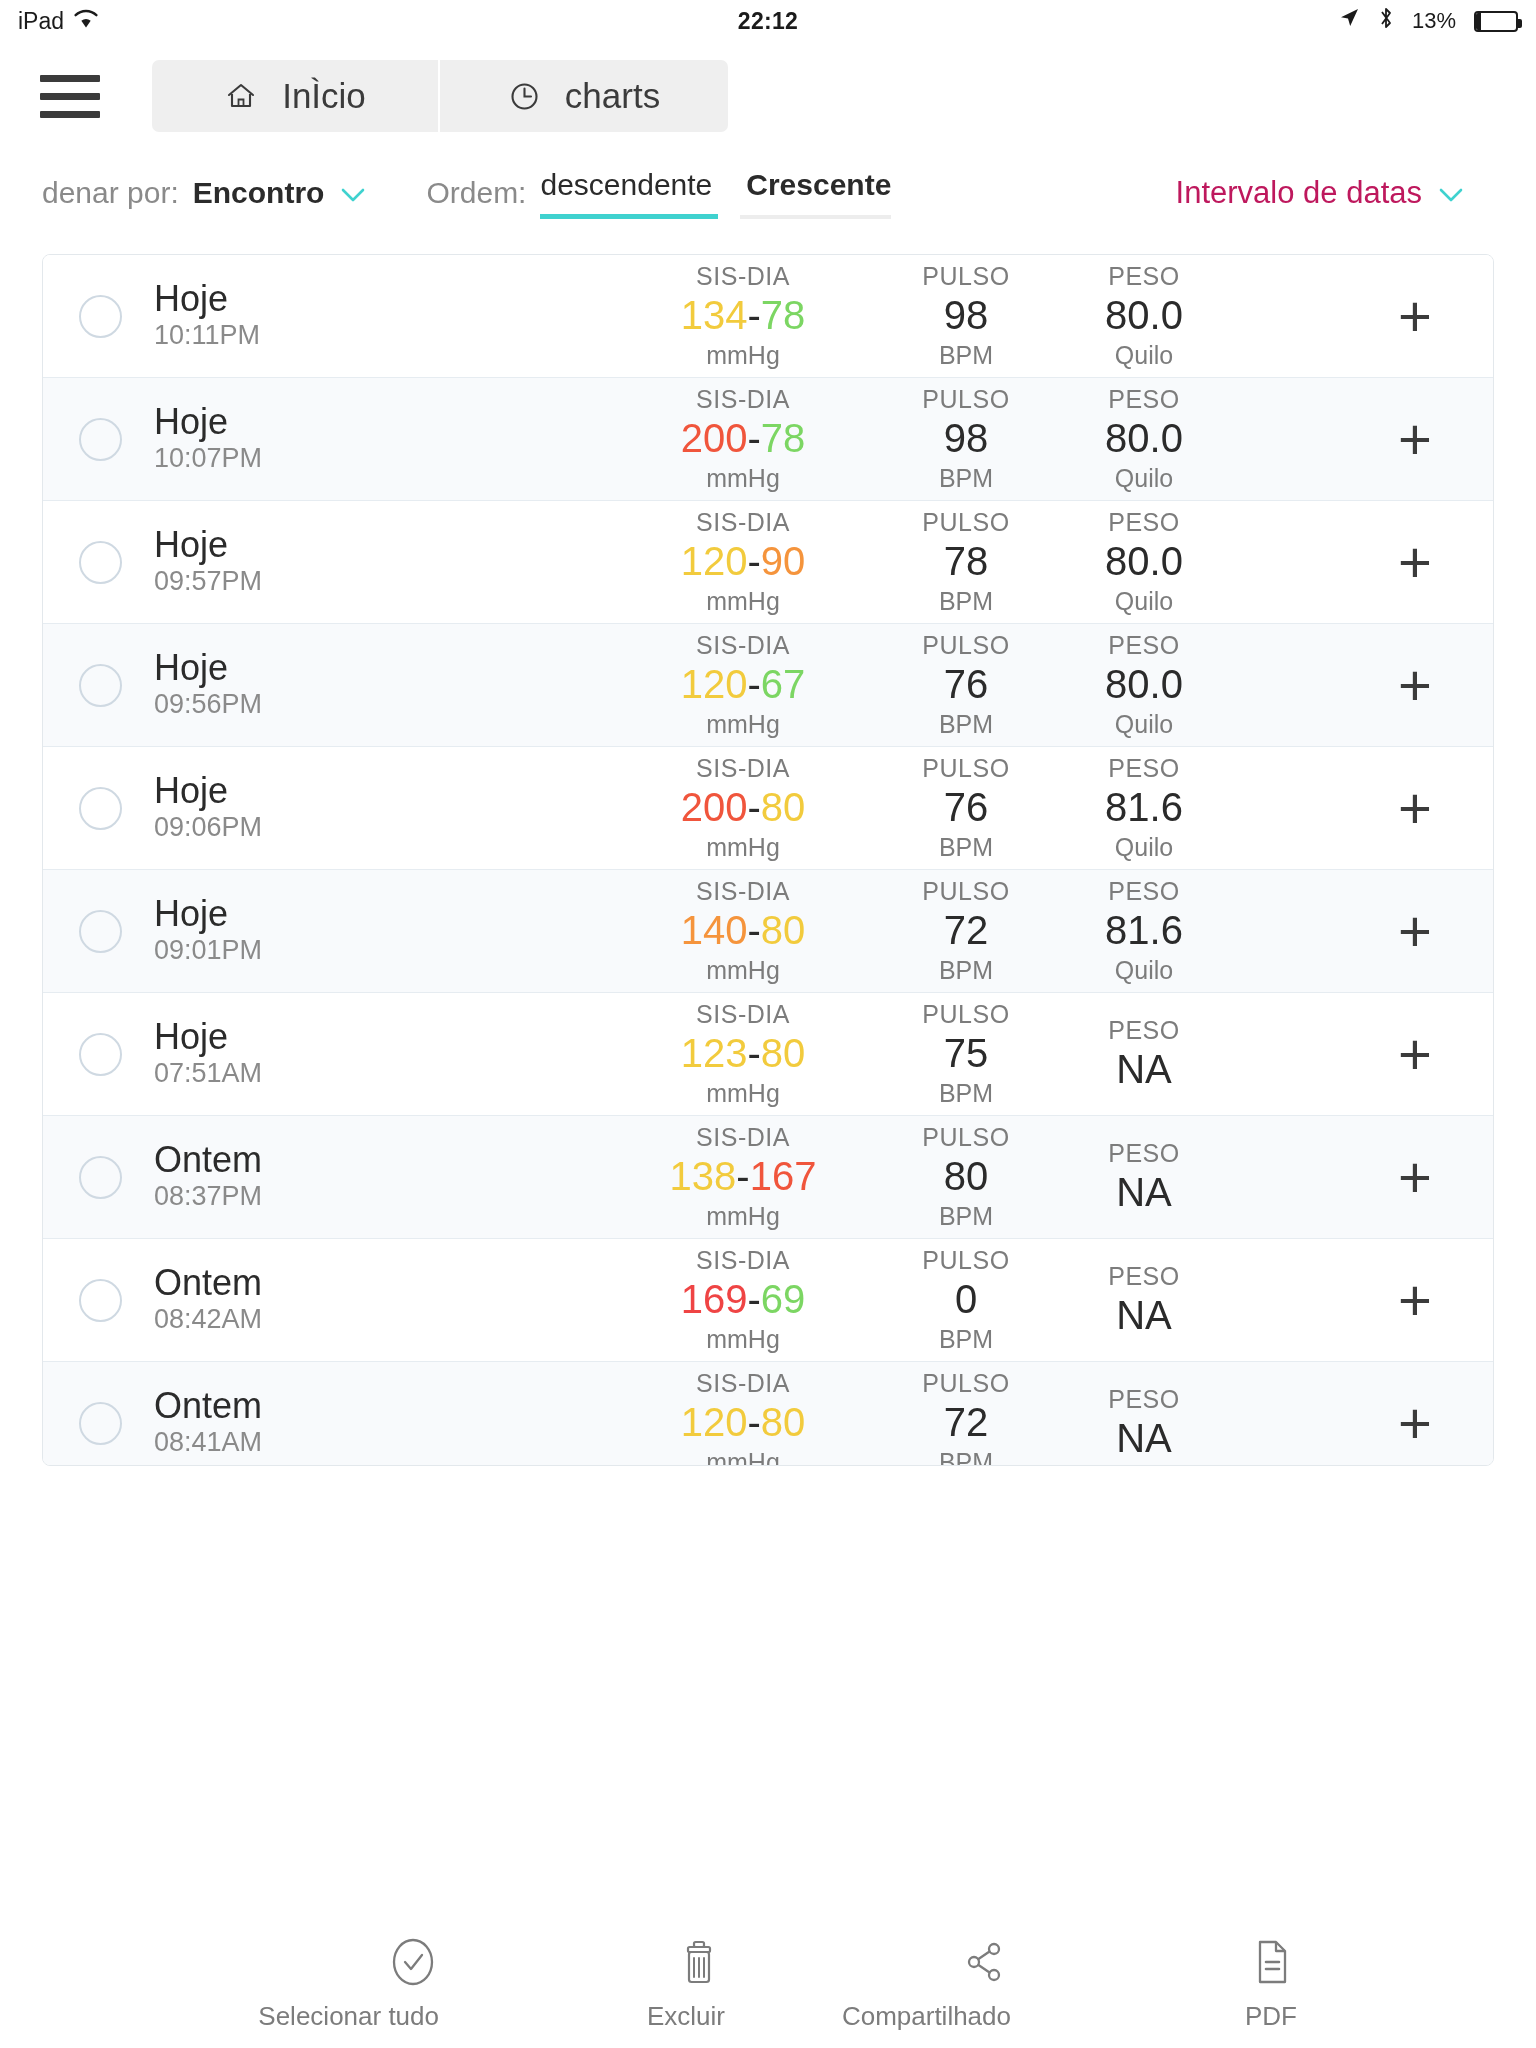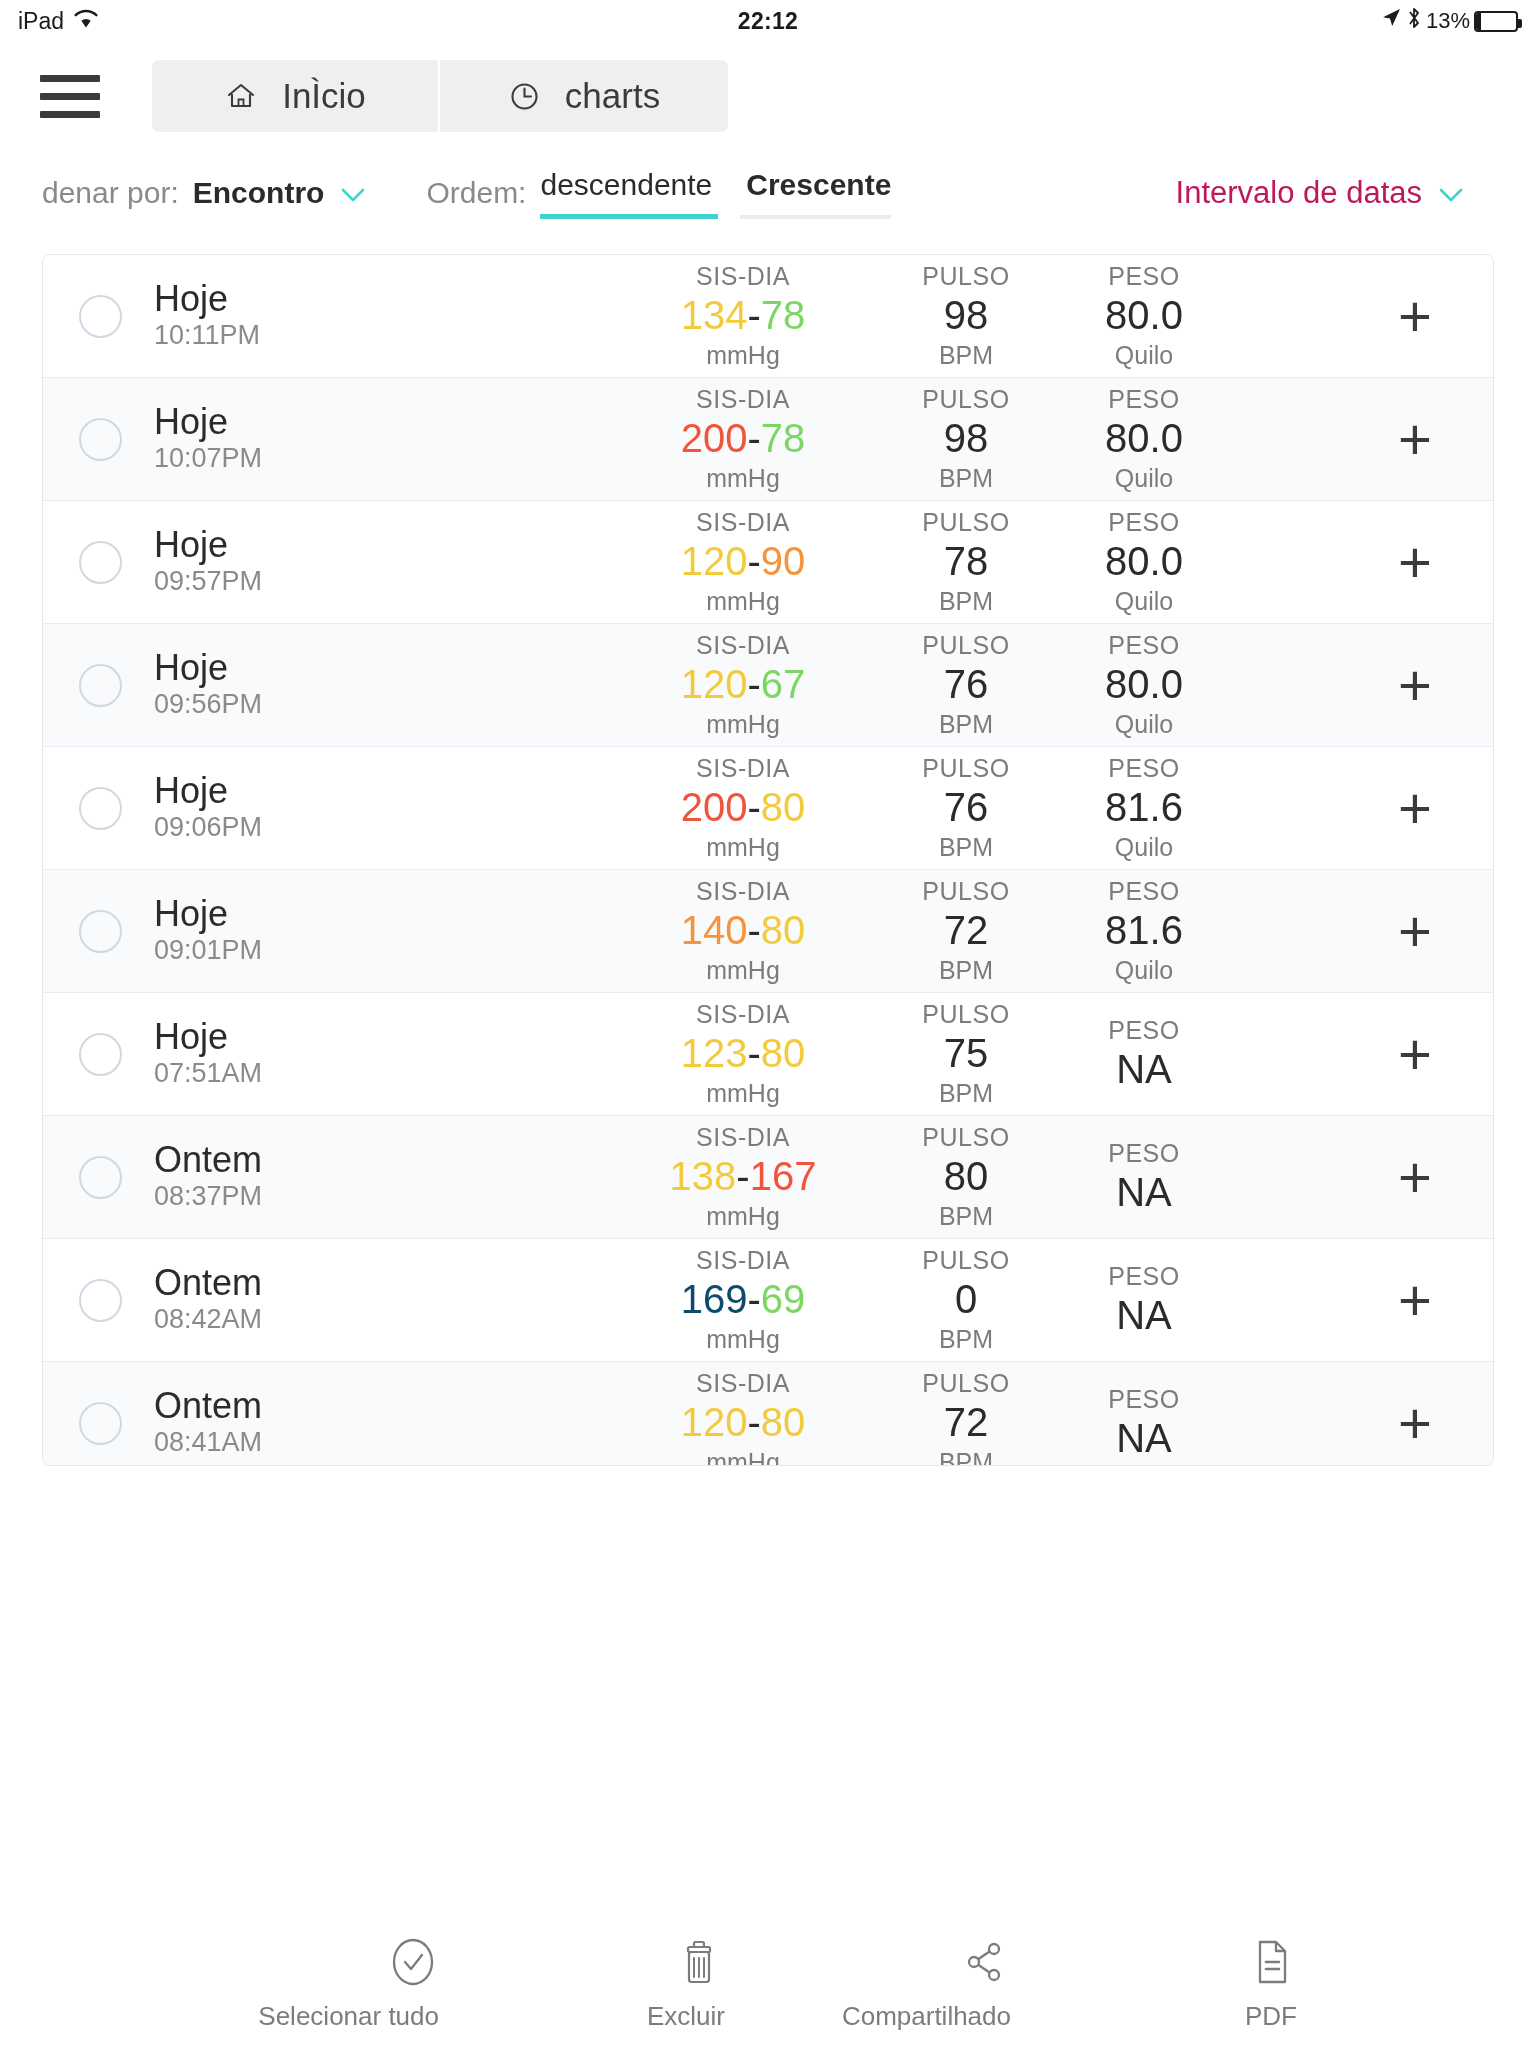"13%" .sb-right { gap: 4px -> 18px }
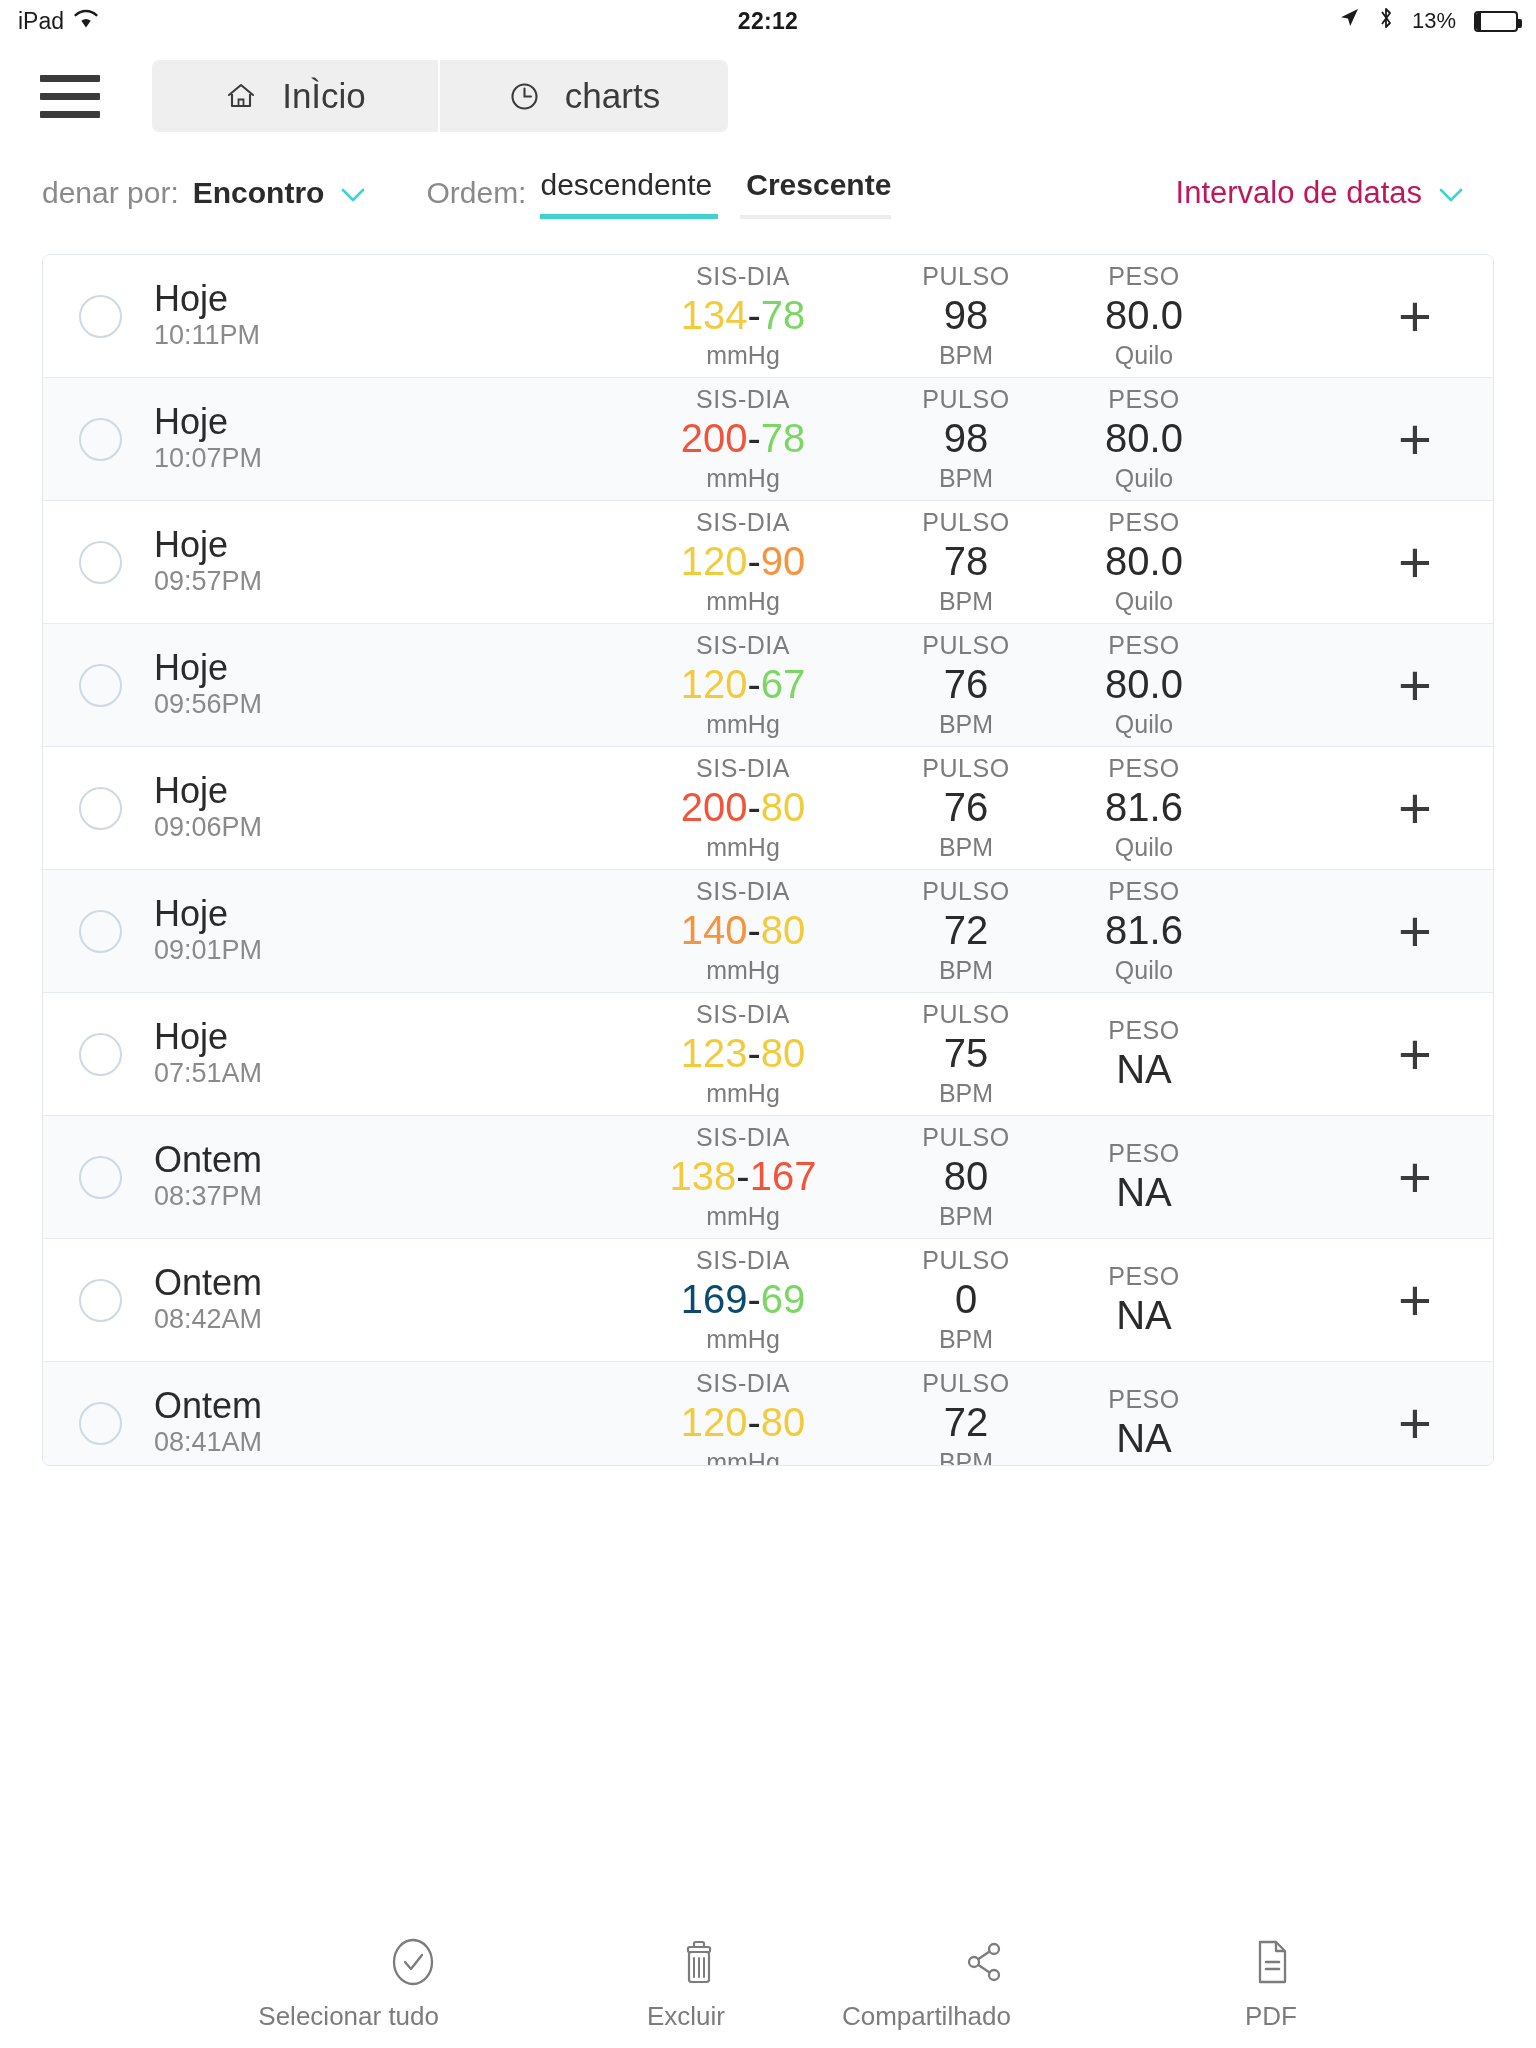"169" span { color: #0c4a6e -> #ef4444 }
